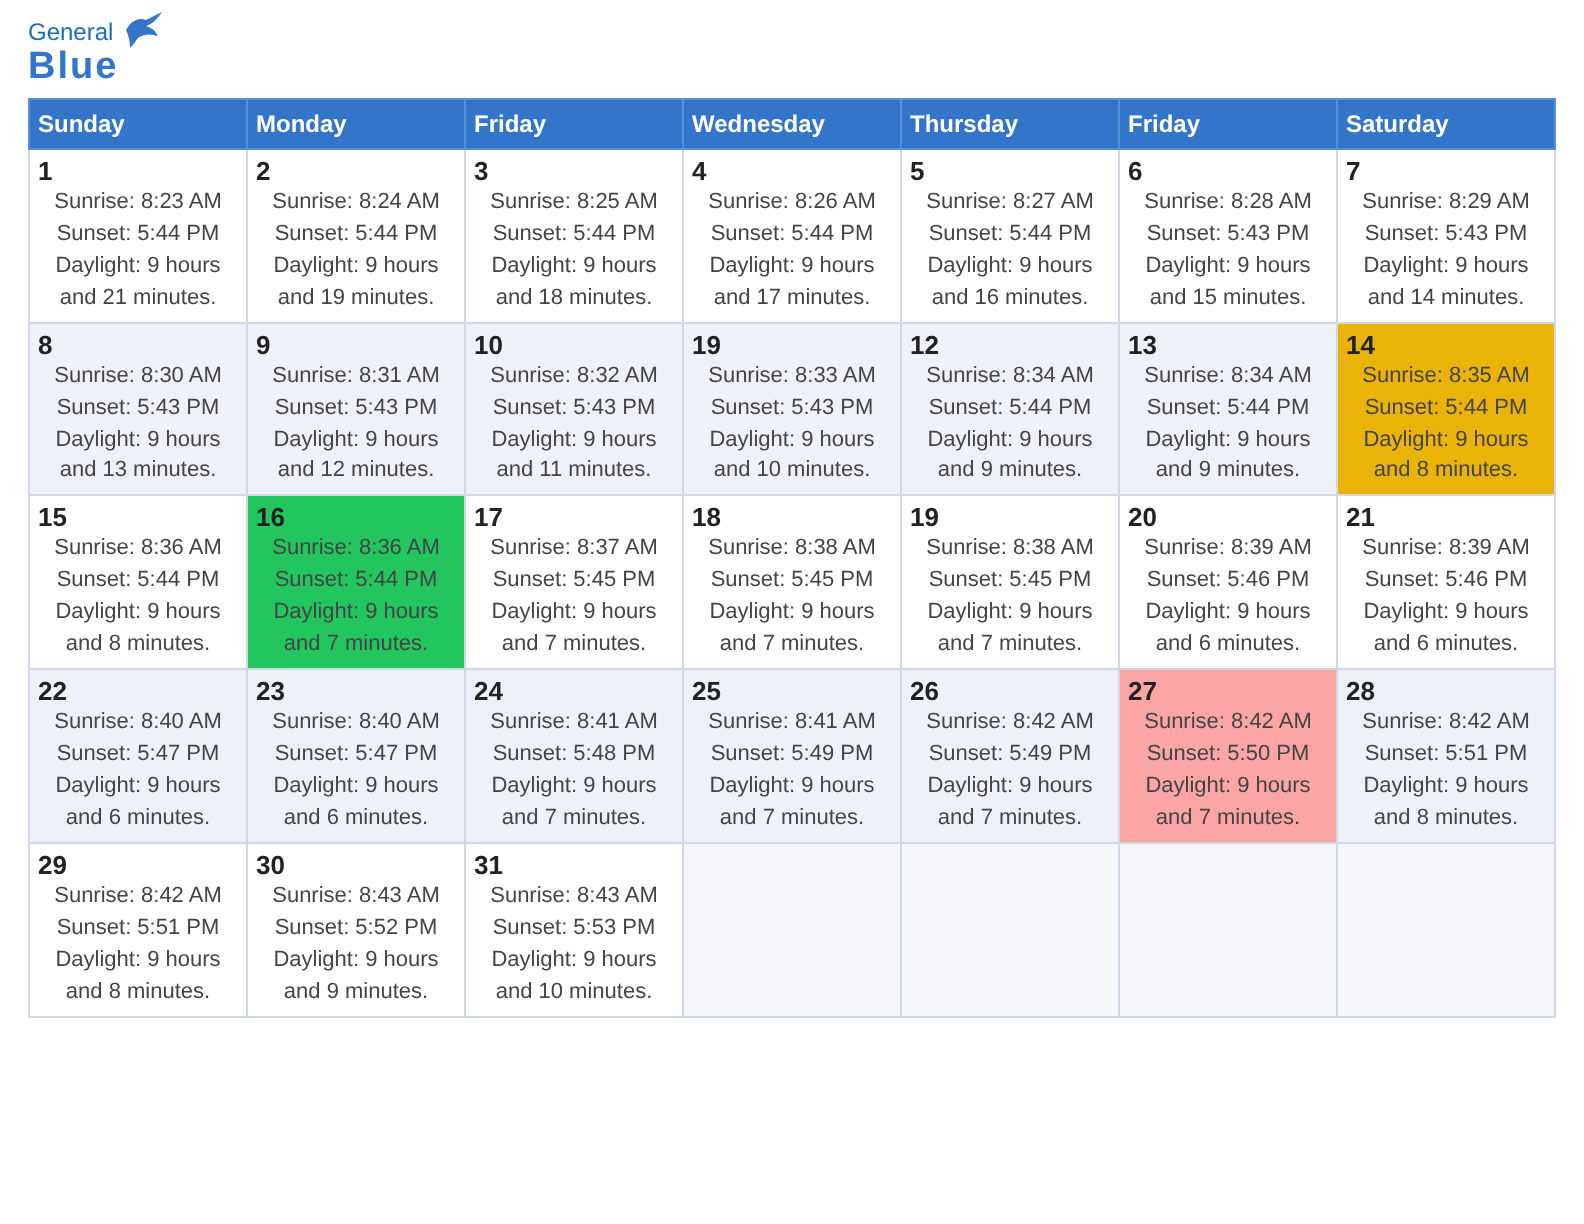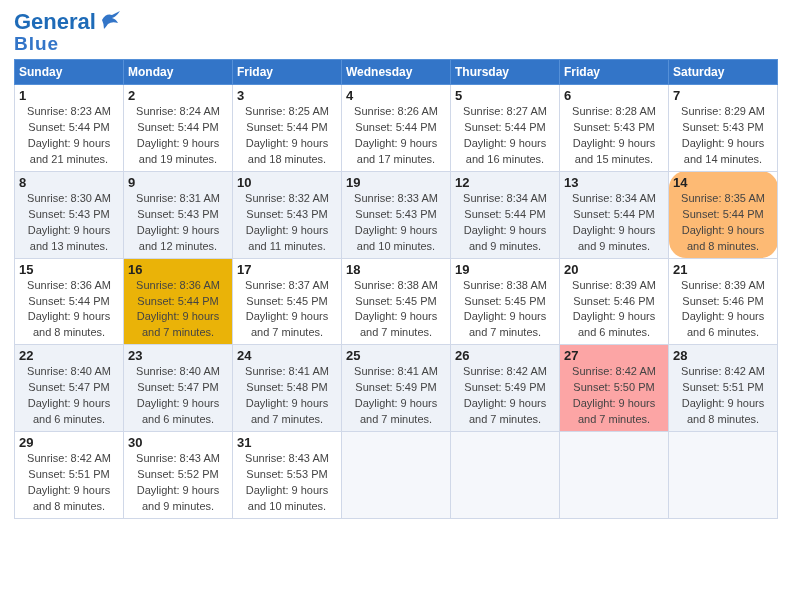"General" .logo-text { font-size: 22px -> 12px; font-weight: bold -> normal }
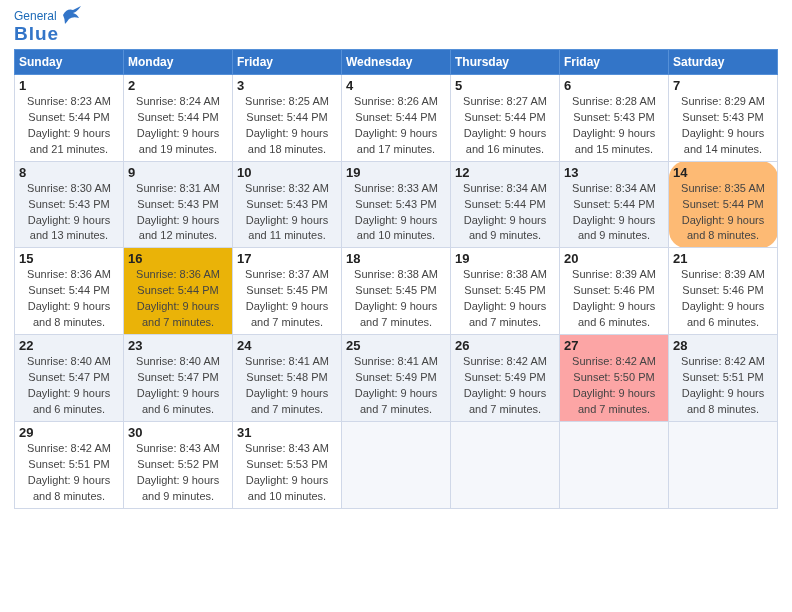"14" td { background: #fdba74 -> #eab308; border-radius: 17px -> none }
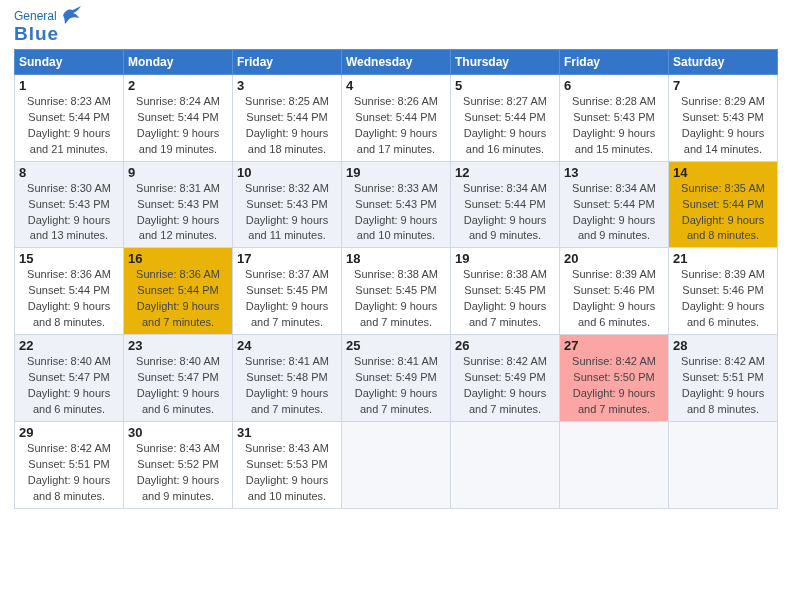"16" td { background: #eab308 -> #22c55e }
